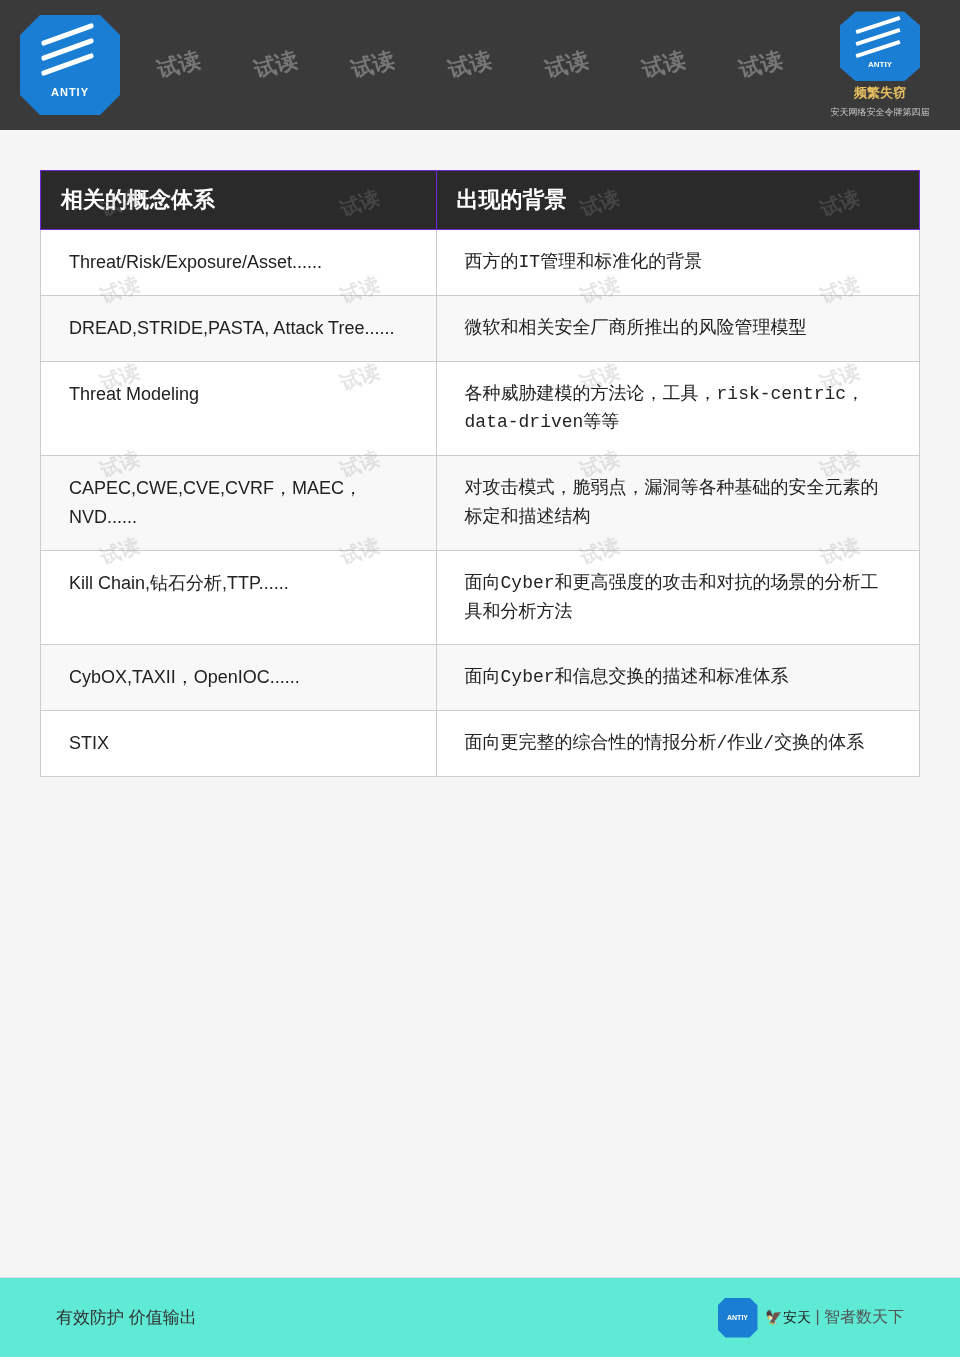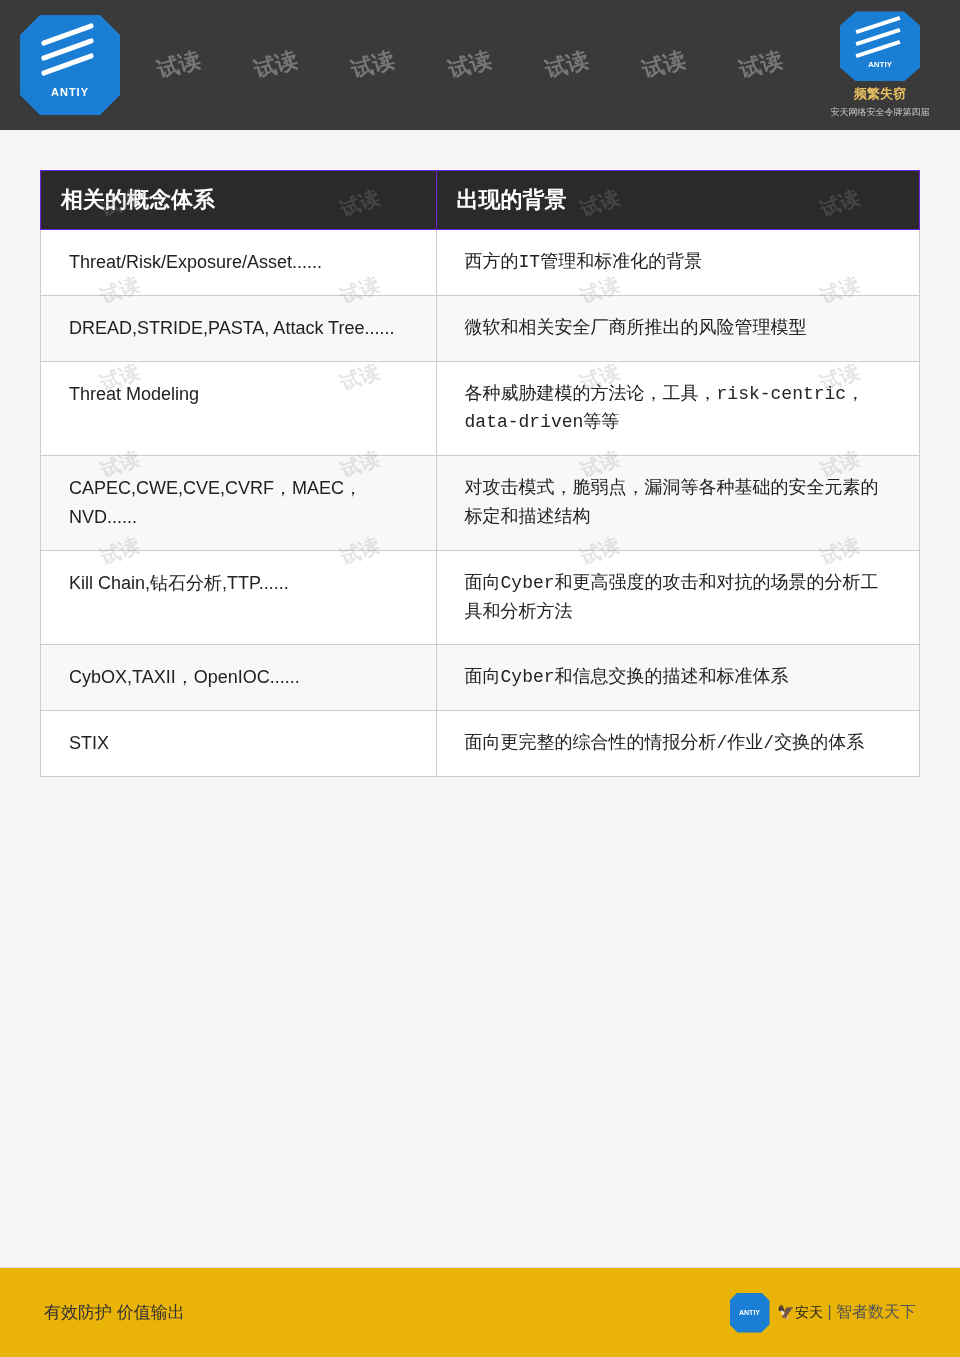"频繁失窃" div.brand-logo-top { font-family: none -> Liberation Mono, monospace }
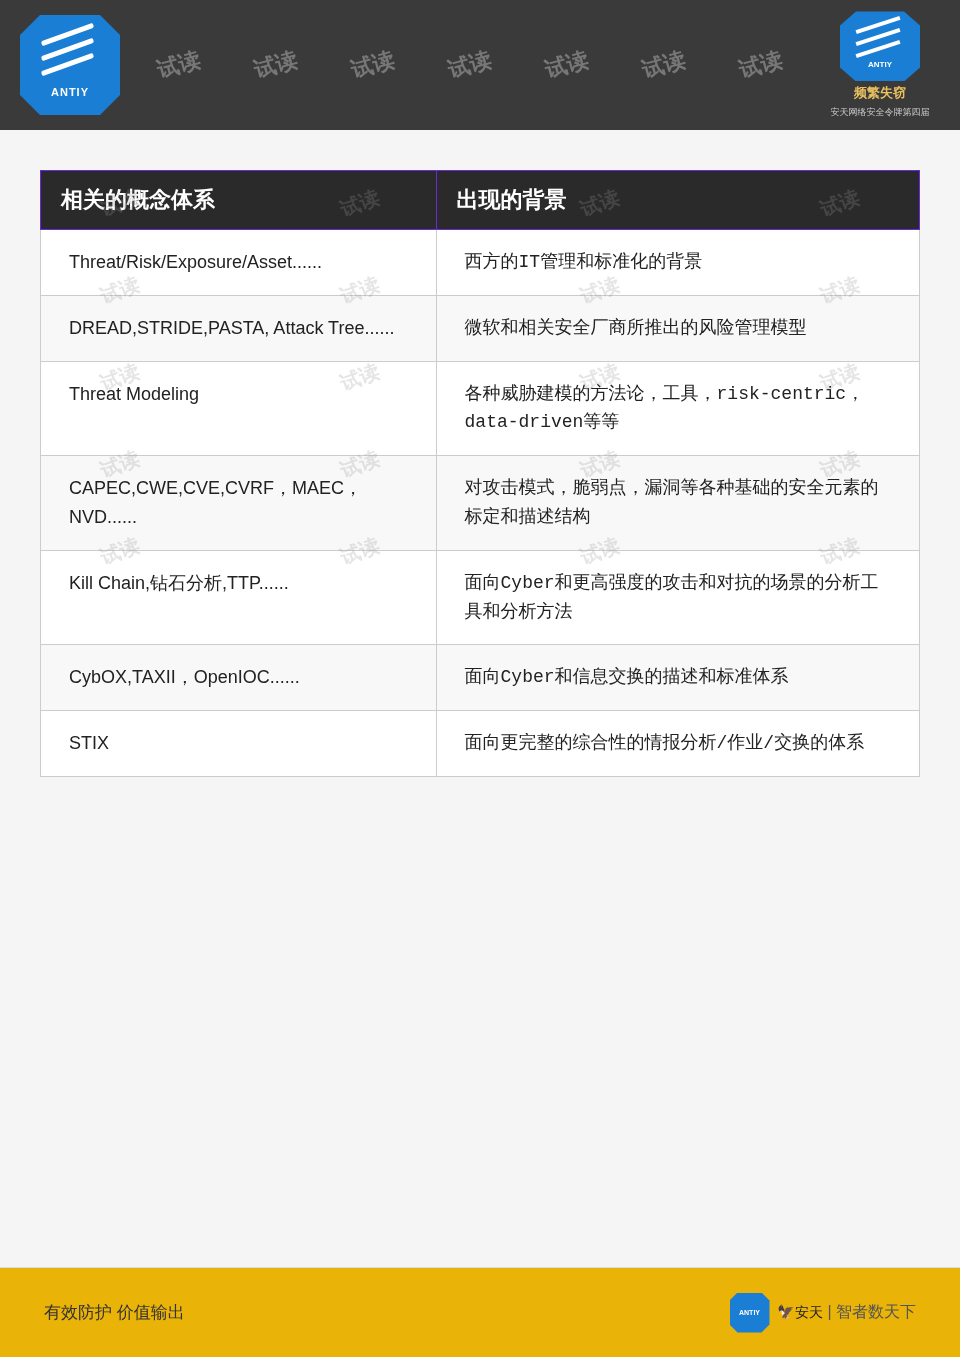"有效防护 价值输出" .footer { background: #eab308 -> #5eead4; height: 90px -> 80px; padding: 0 44px -> 0 56px }
